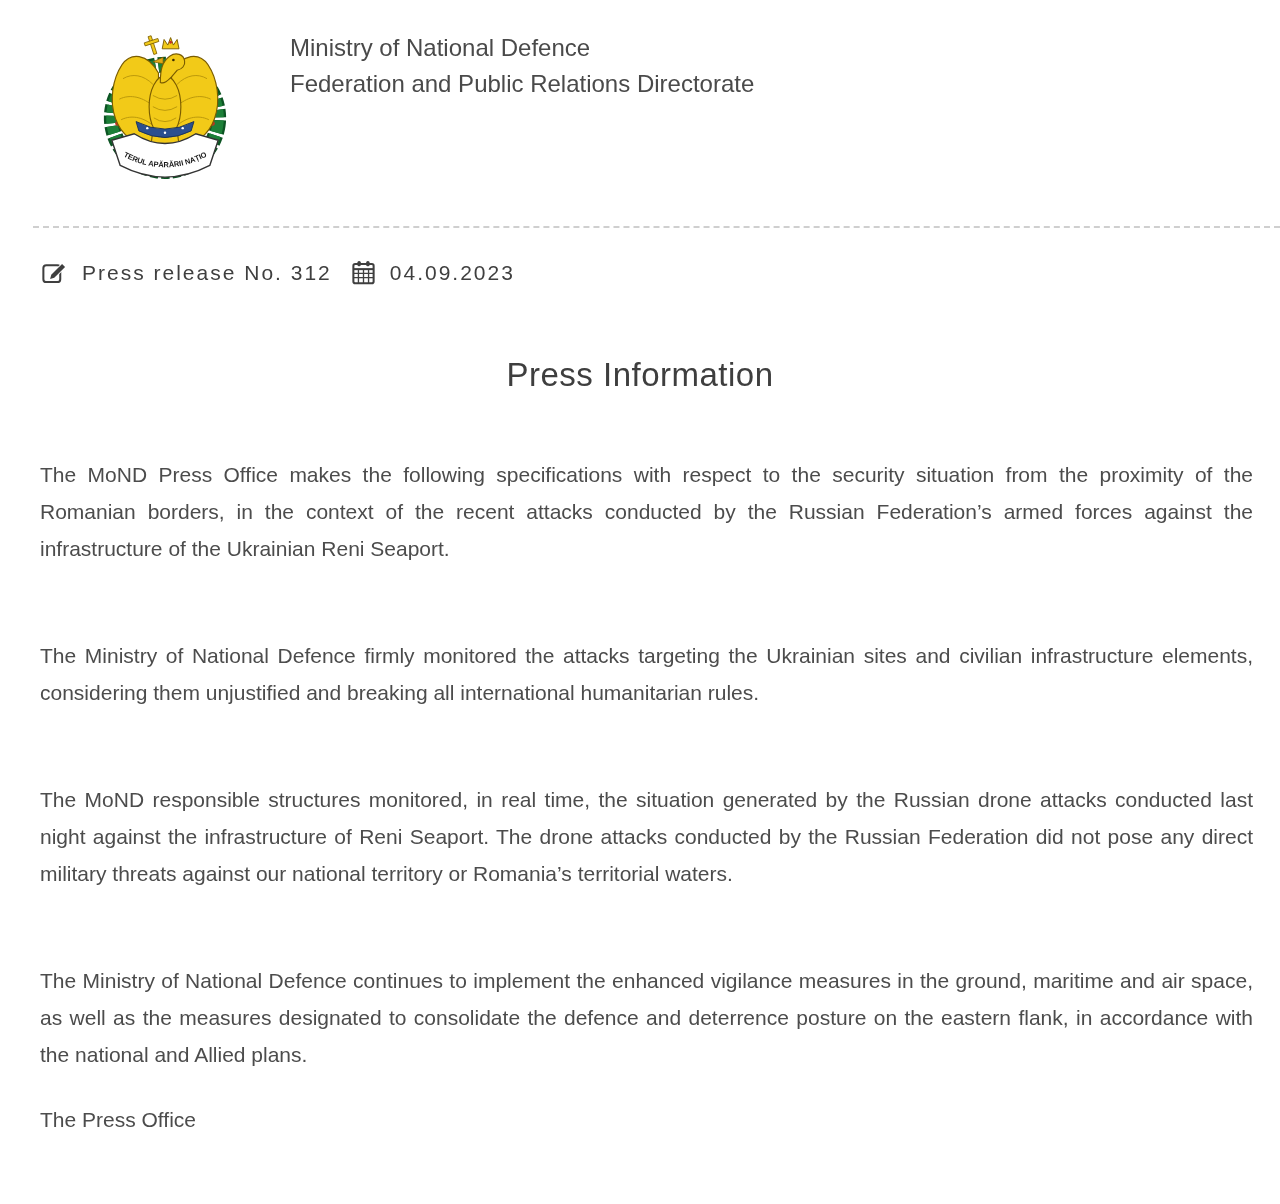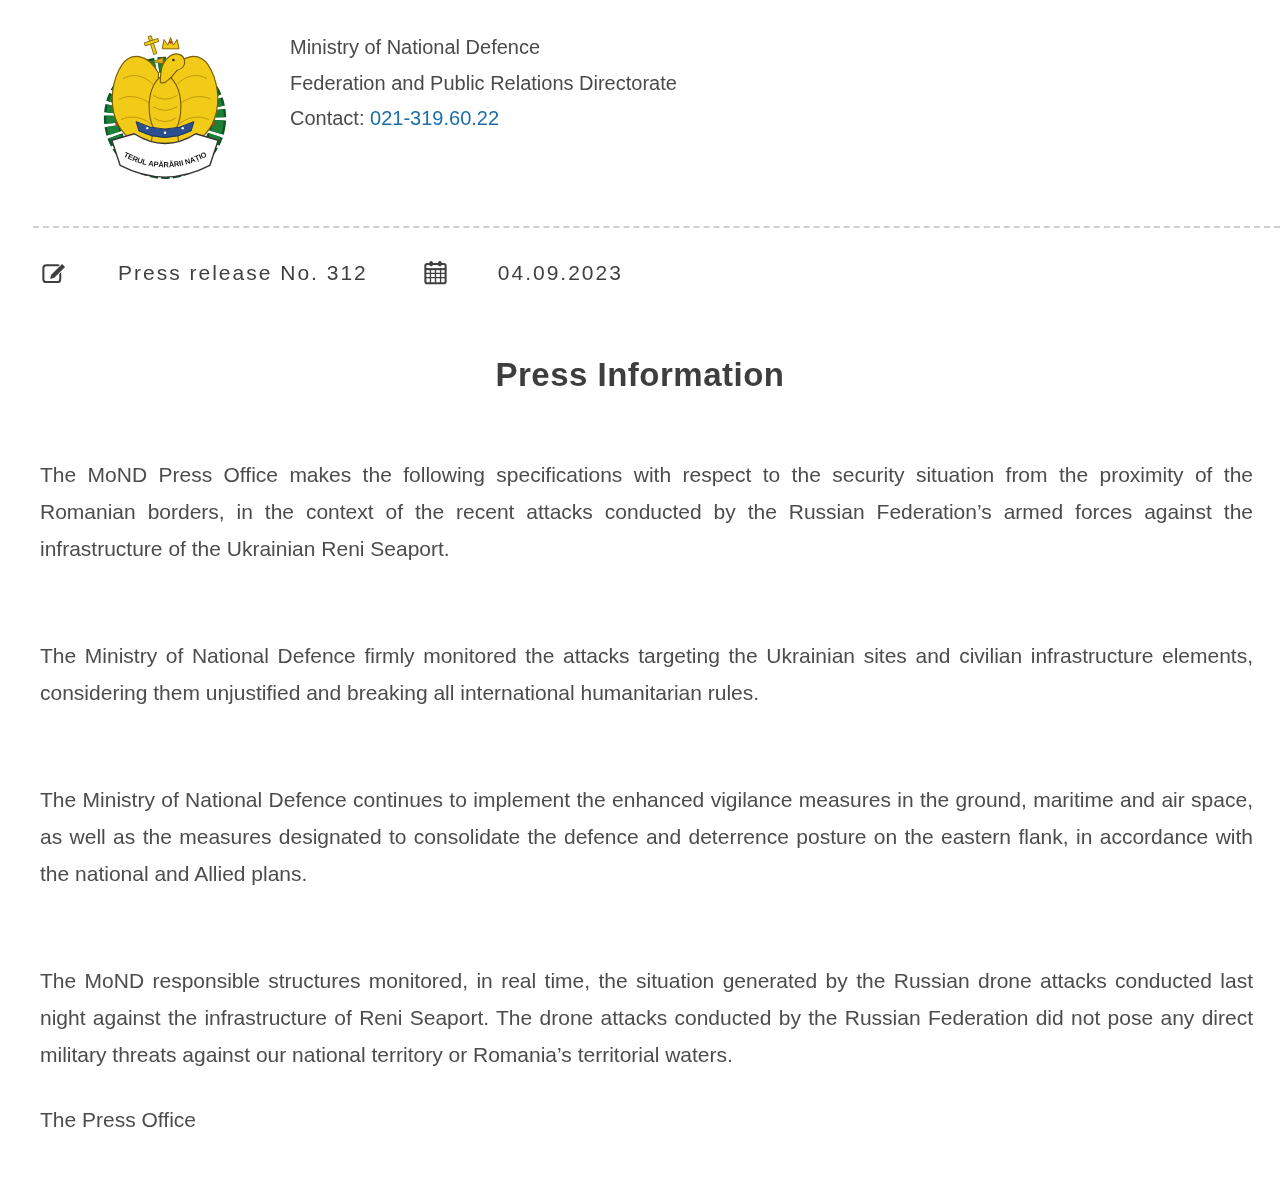"Ministry of National Defence" .letterhead-text { font-size: 20px -> 24px }
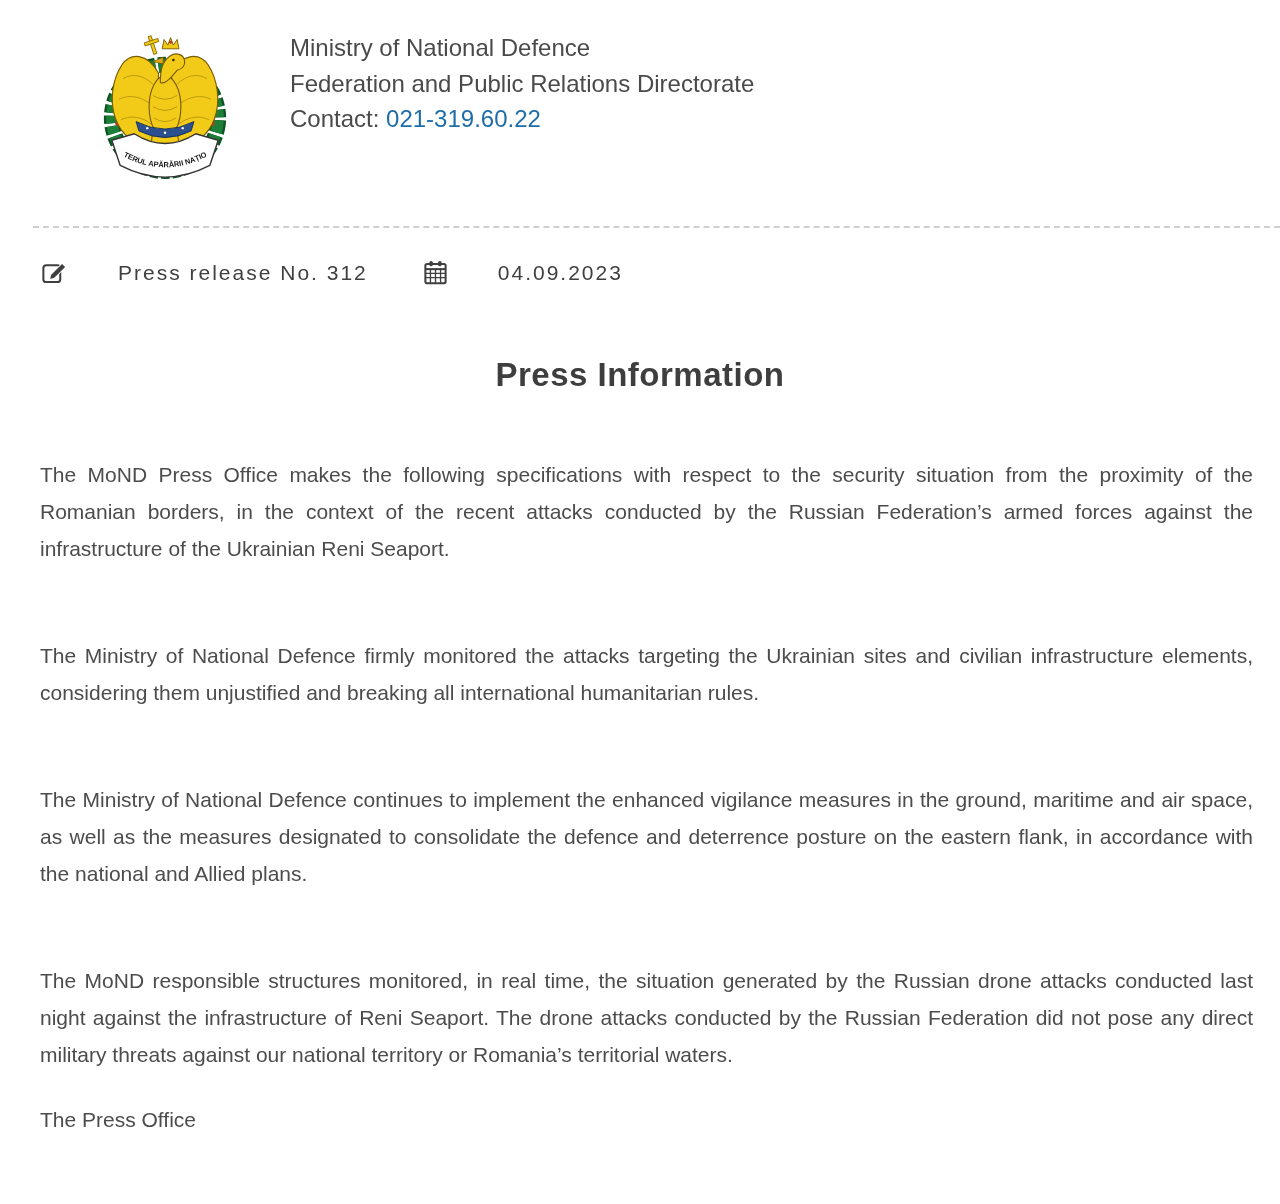"Contact: 021-319.60.22" div.lh-line { html: <div> <span>Contact:</span> <a>021-319.60.22</a> </div> -> none }
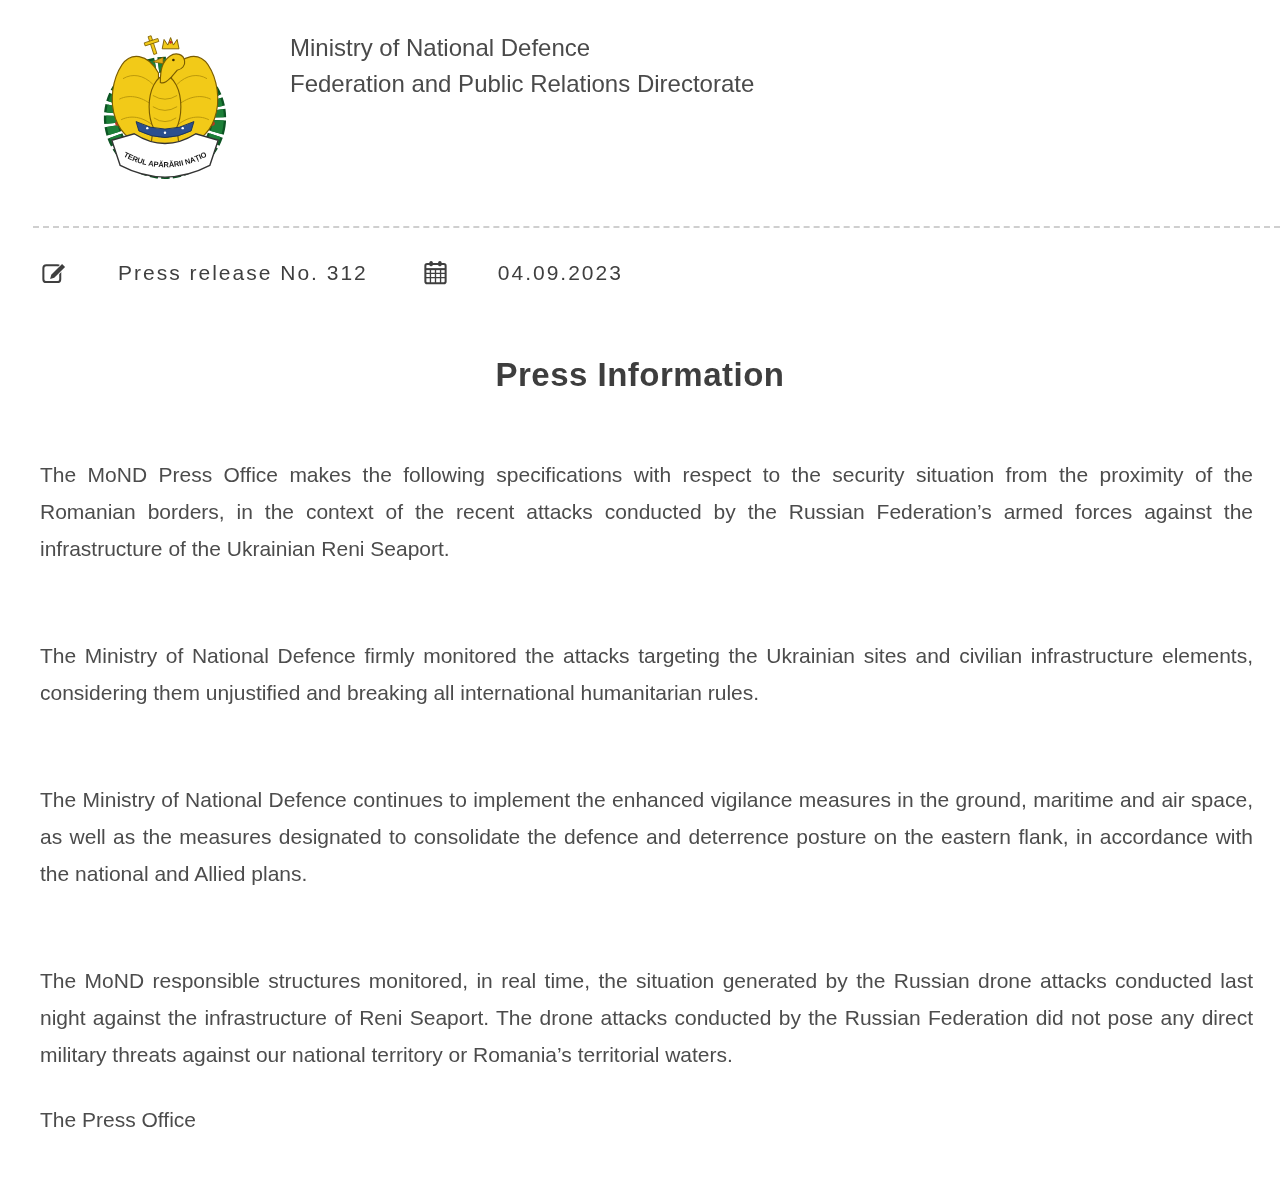"Press release No. 312" .meta-row { gap: 36px -> none }
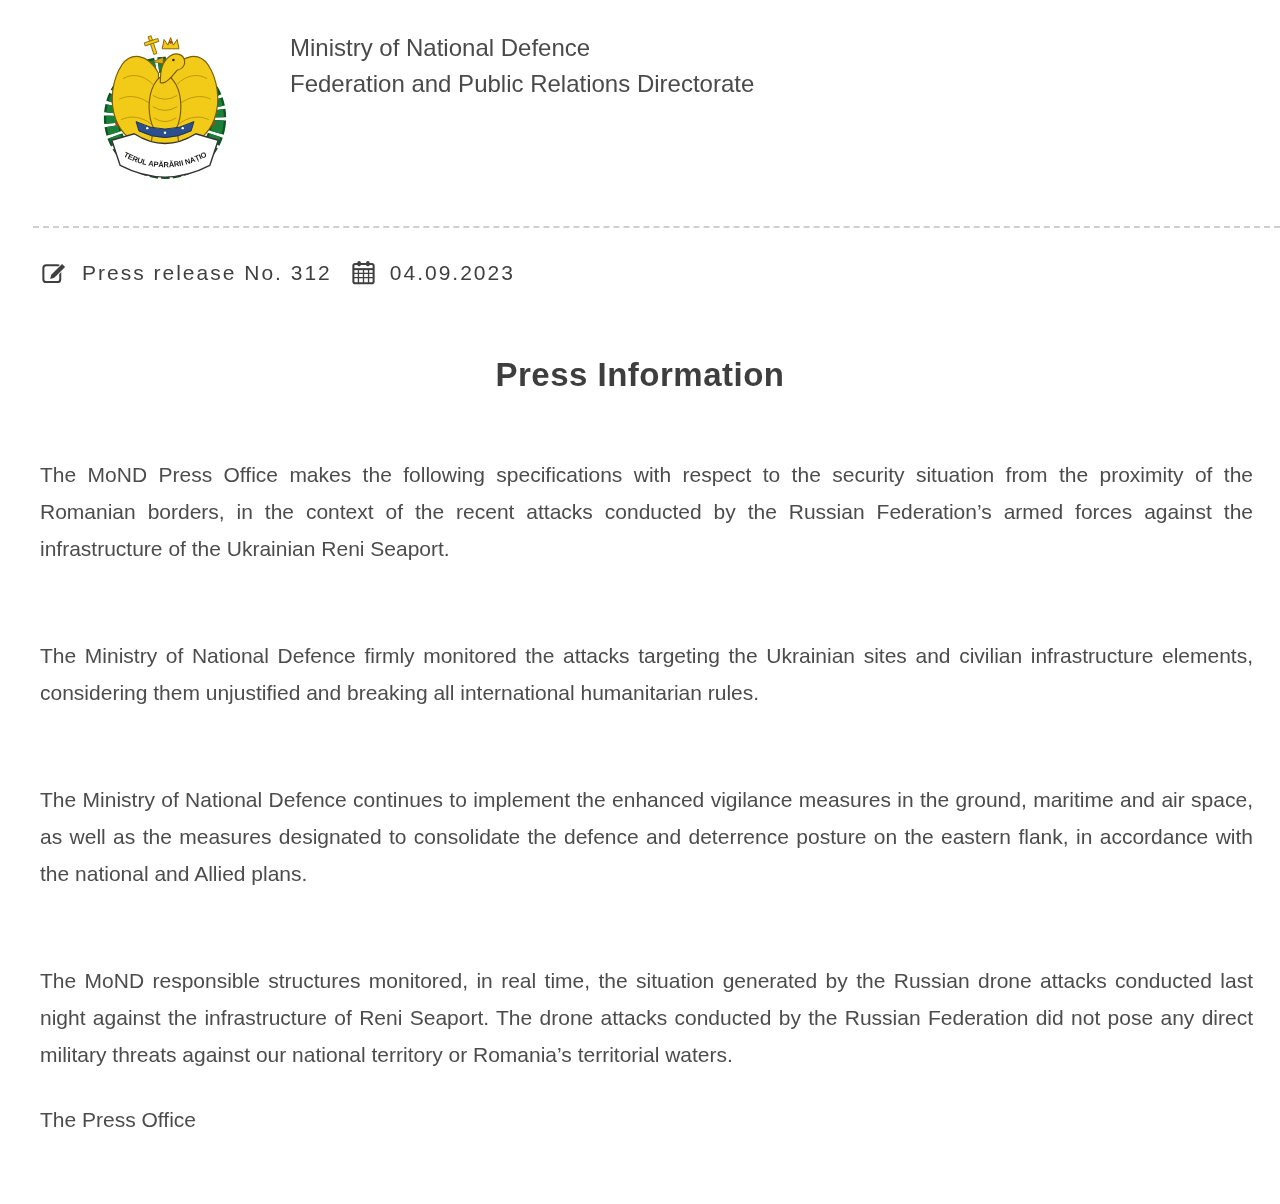"Press Information" h1.page-title { font-weight: 700 -> 400 }
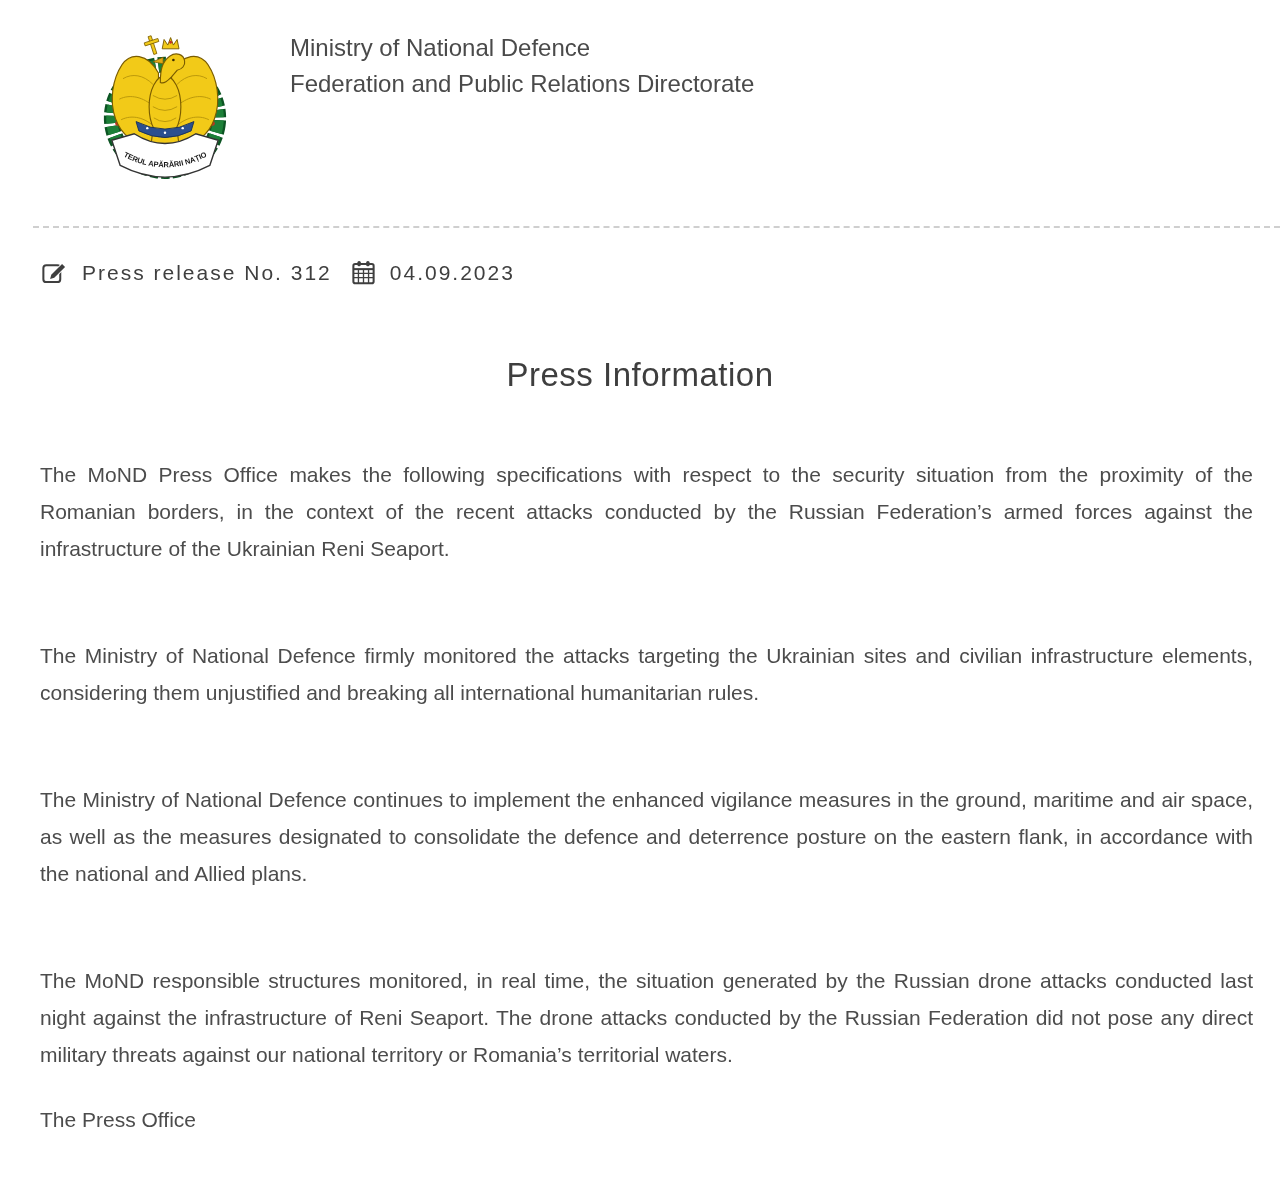"The Ministry of National Defence continues" p { order: before "The MoND responsible structures" -> after "The MoND responsible structures" }
